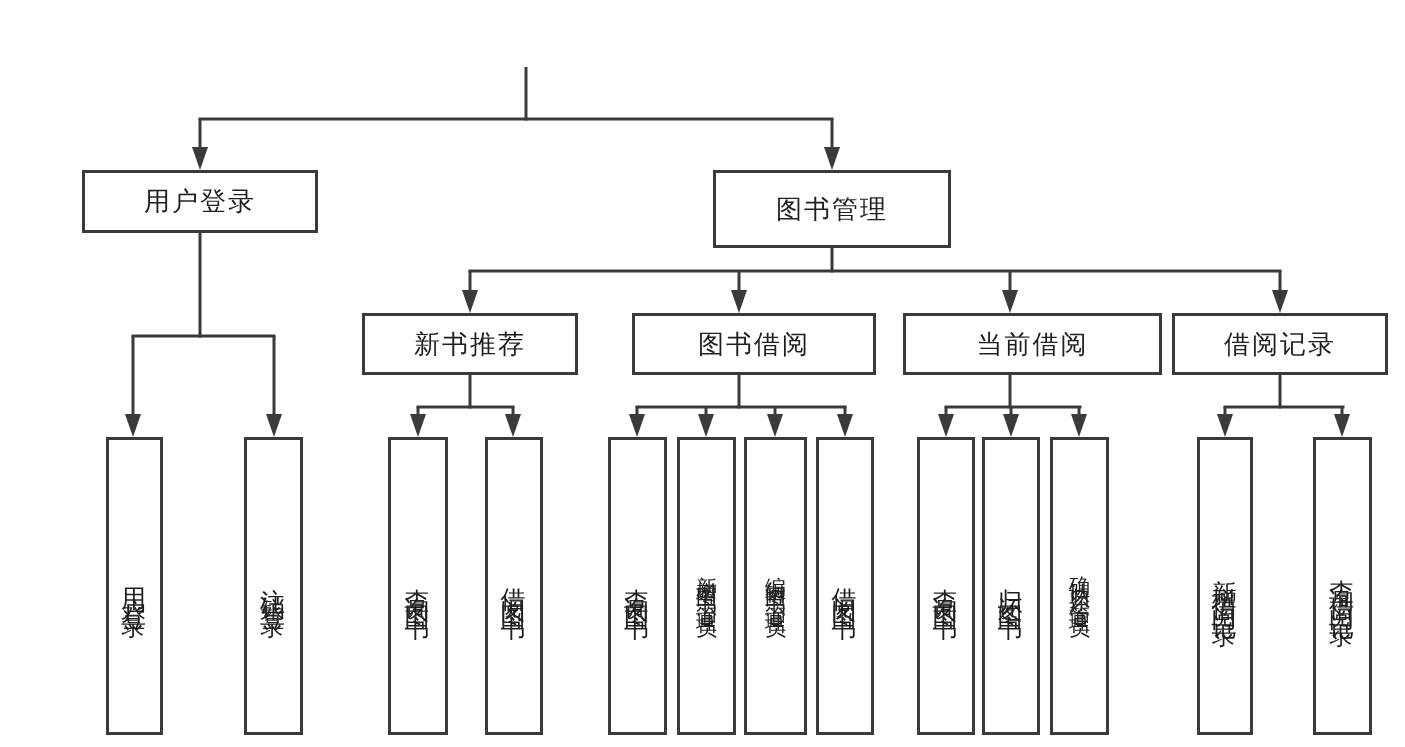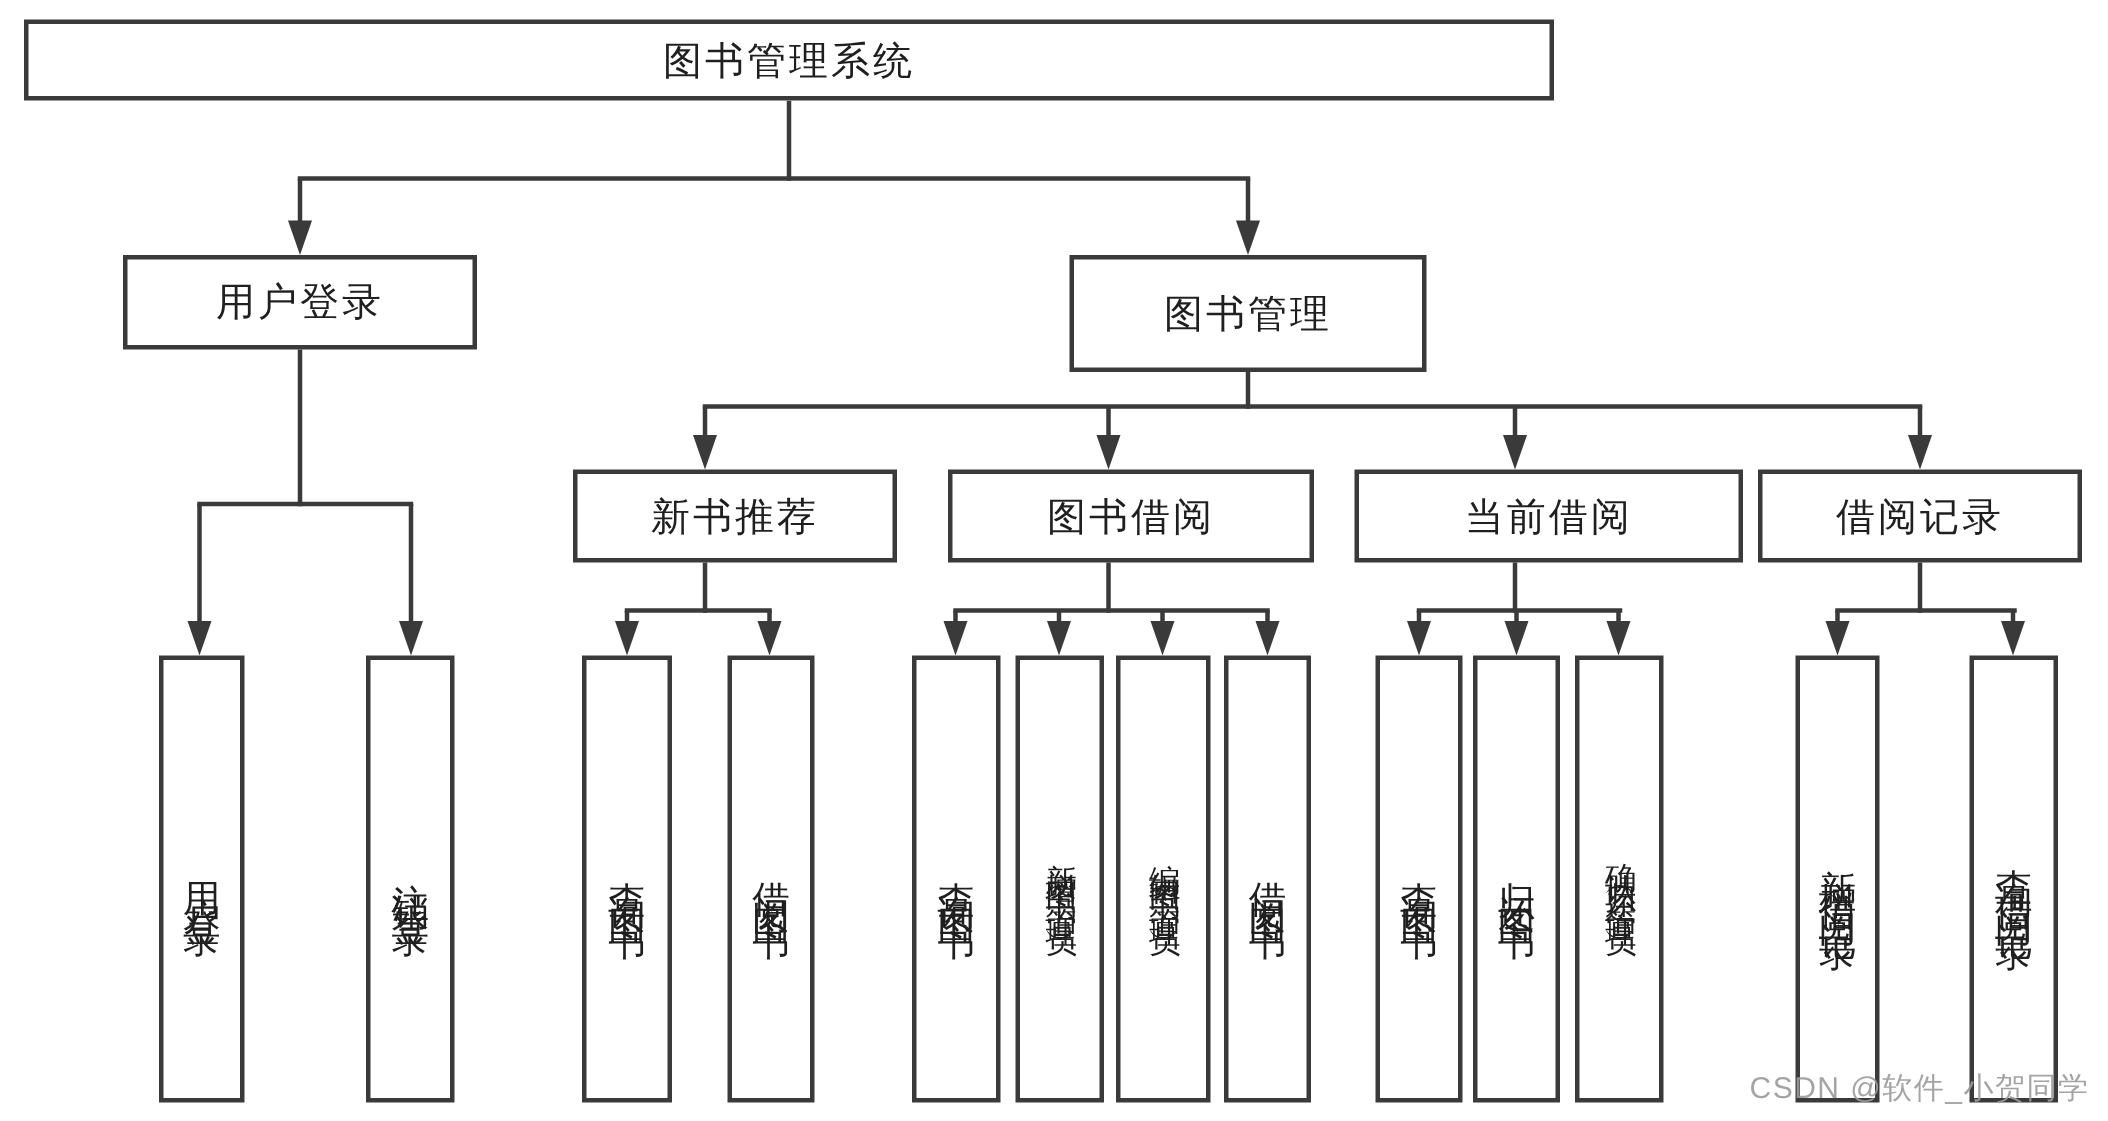"图书管理系统" div.node { html: <div>图书管理系统</div> -> none }
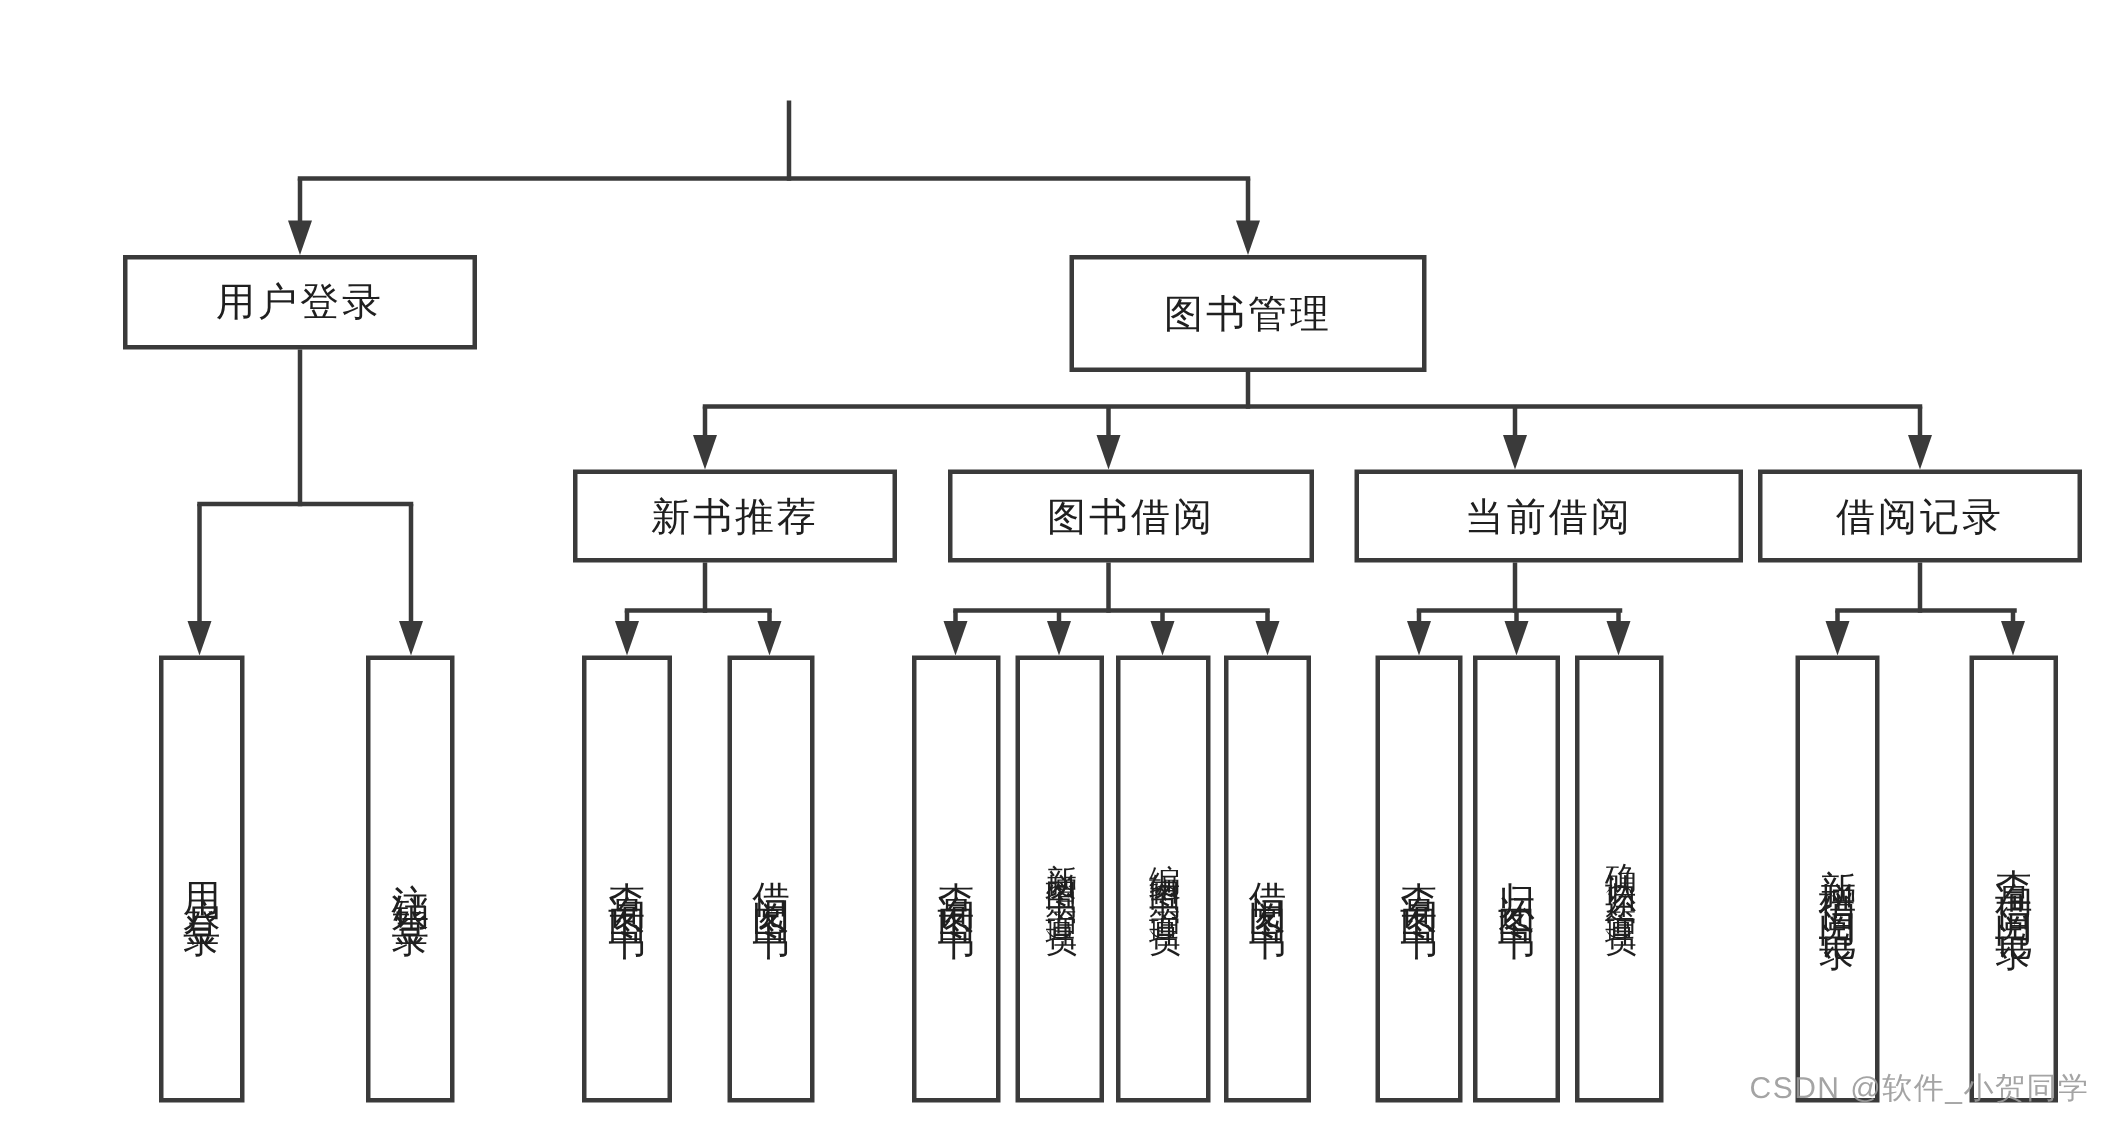"新书推荐" div.node { left: 382px -> 362px }
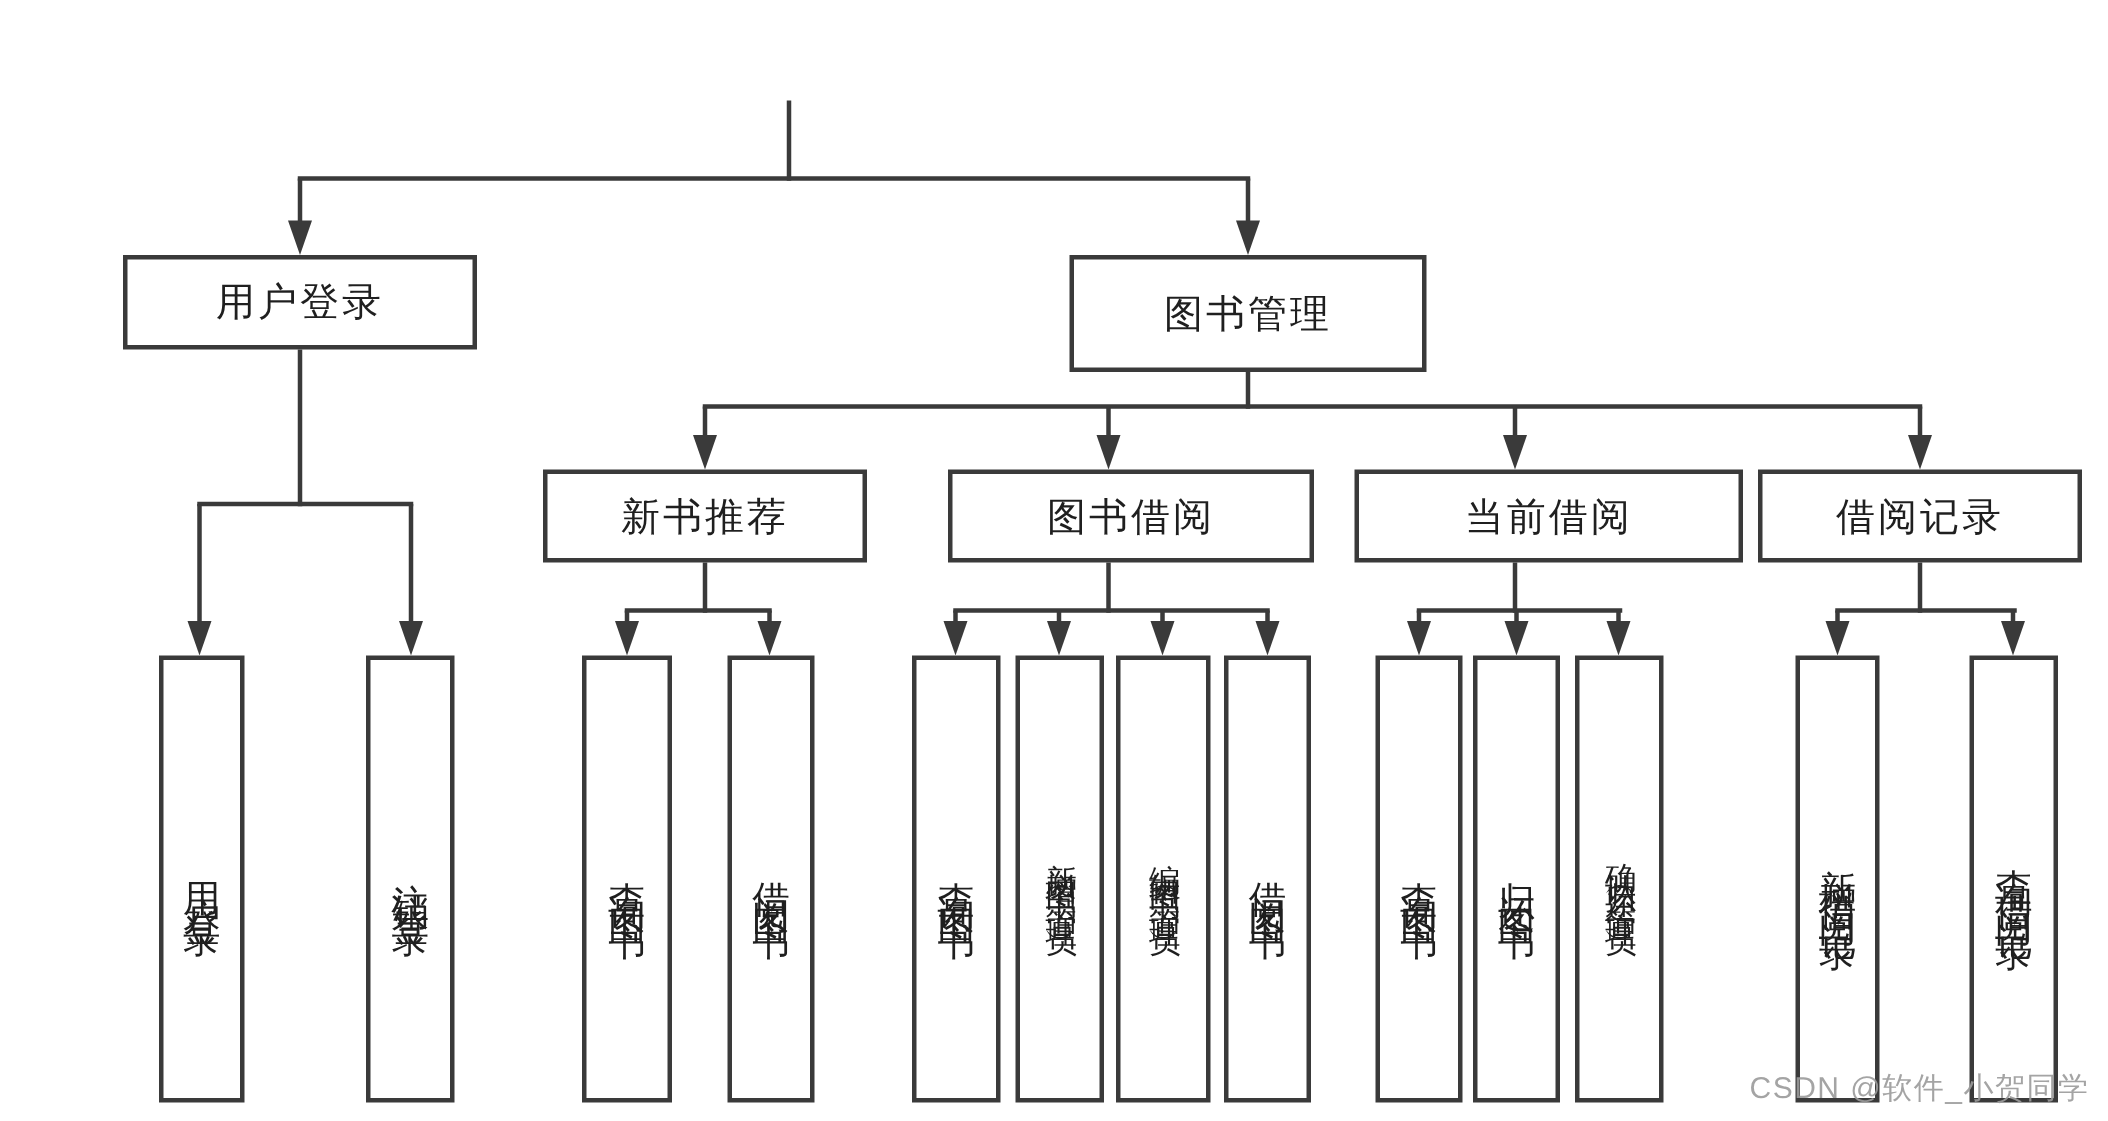"CSDN @软件_小贺同学" div.watermark { html: <div>CSDN @软件_小贺同学</div> -> none }
